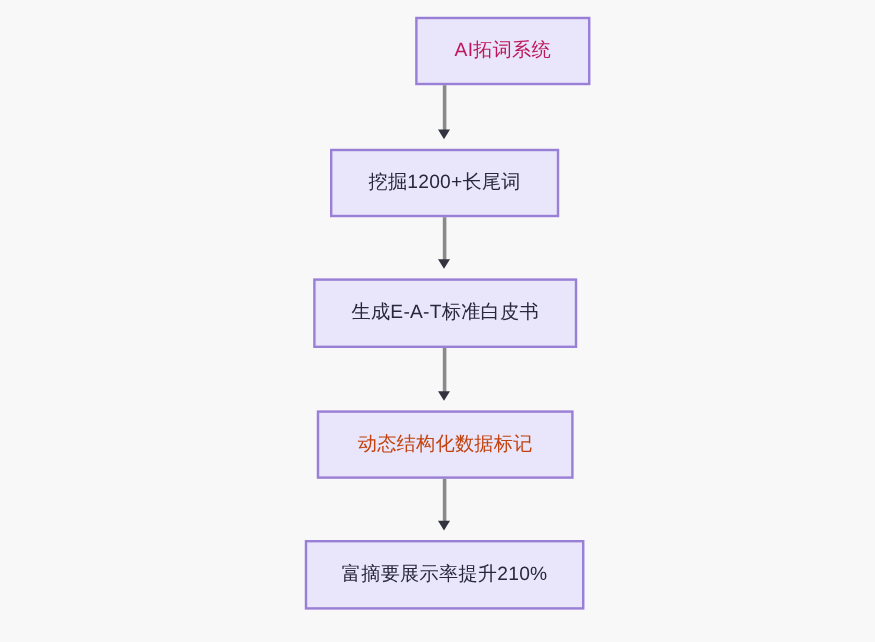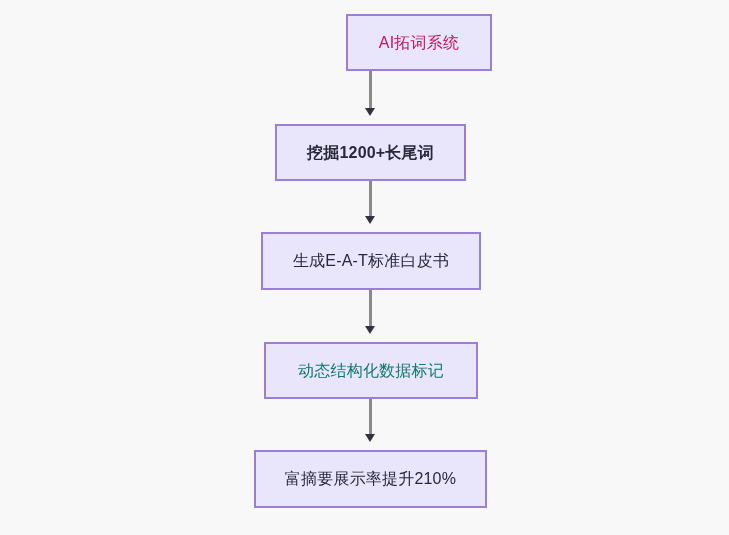"挖掘1200+长尾词" div.node { font-weight: bold -> none }
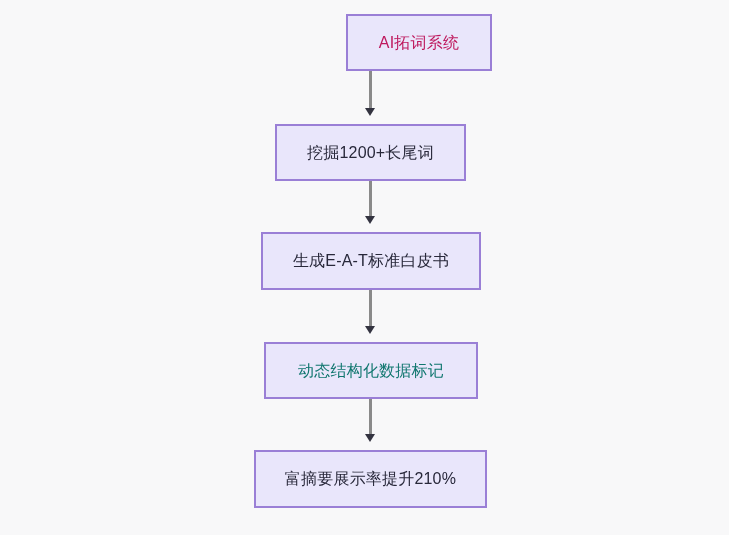"动态结构化数据标记" div.node { color: #0f766e -> #c2410c }
